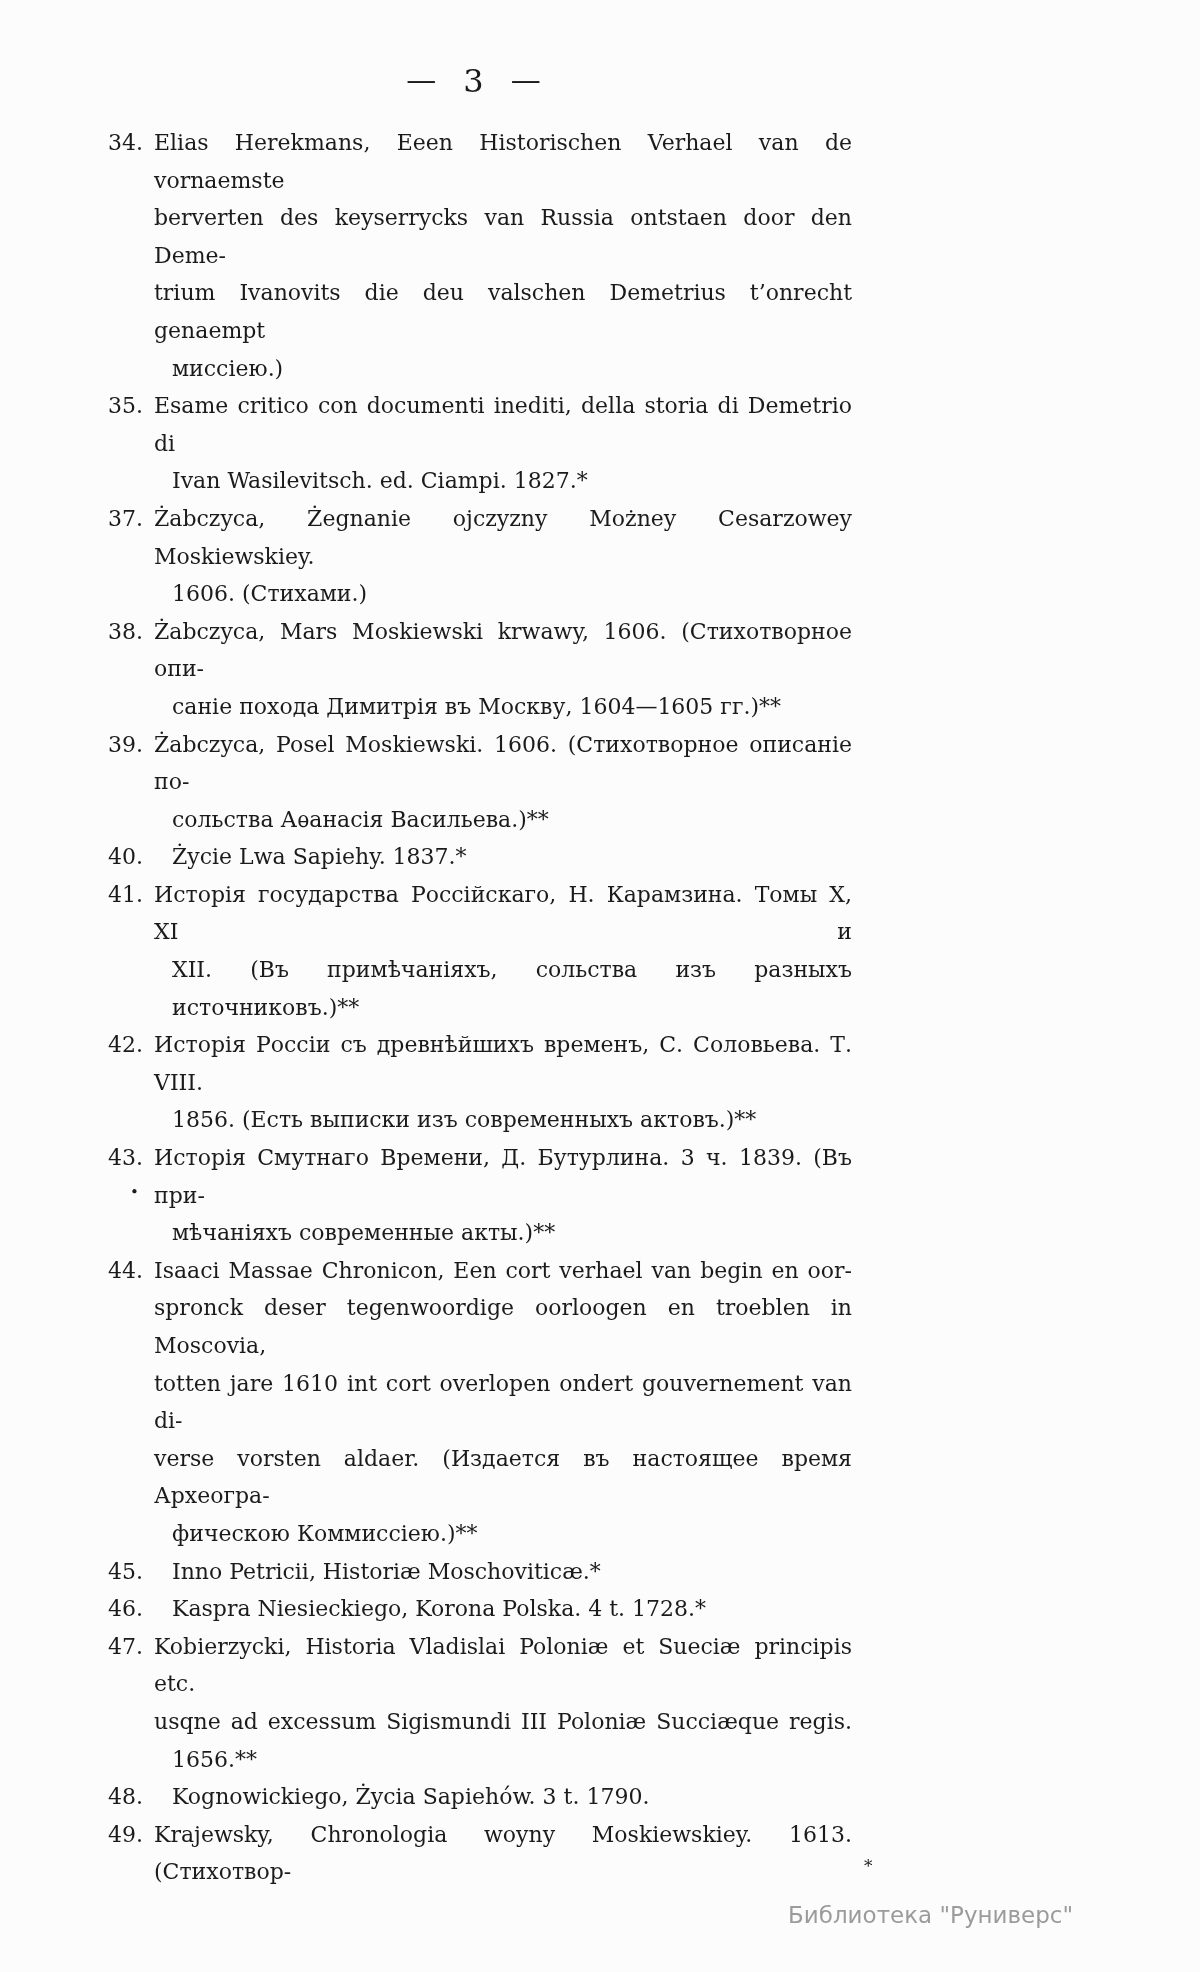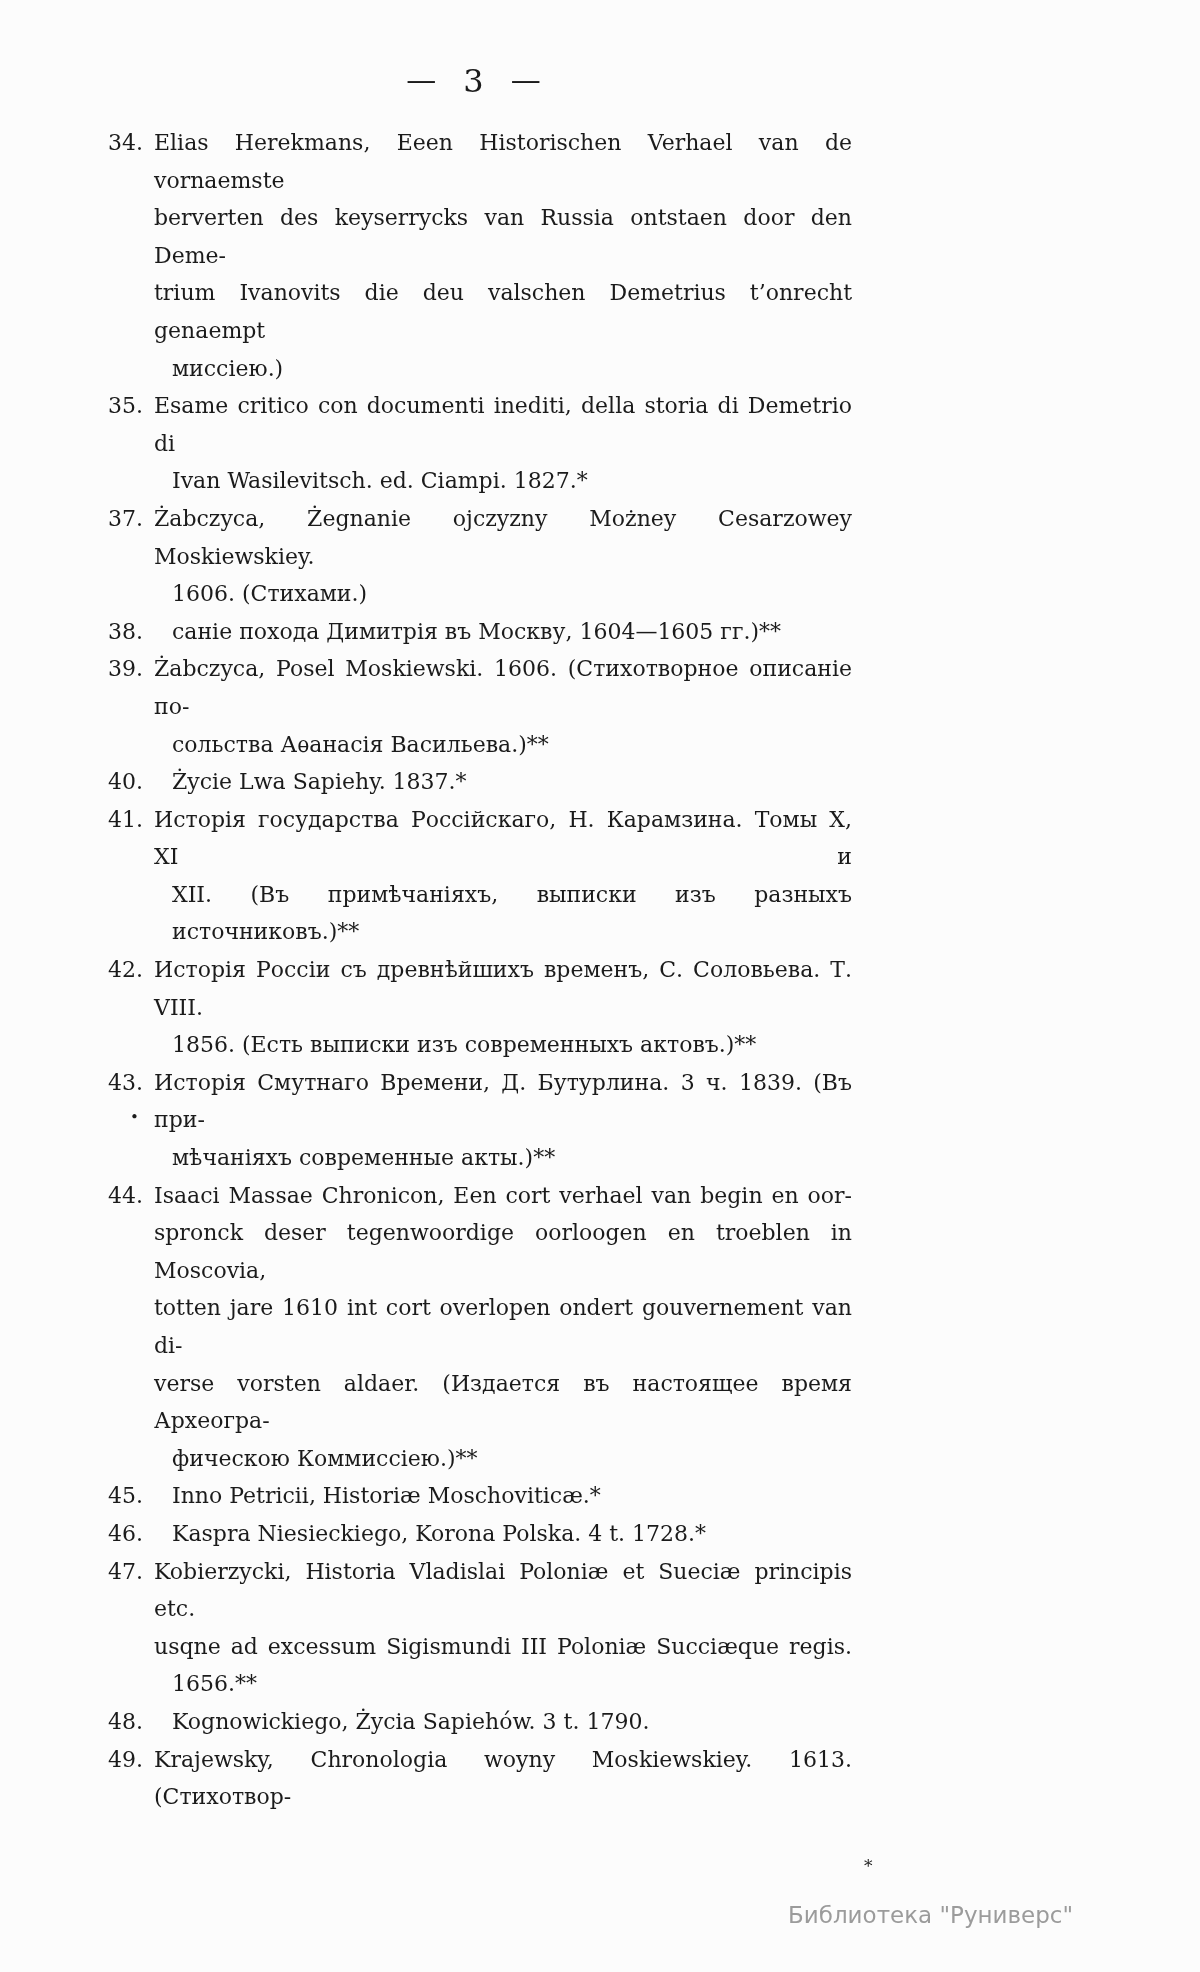"Żabczyca, Mars Moskiewski krwawy, 1606." div.line { html: none -> <div>Żabczyca, Mars Moskiewski krwawy, 1606. (Стихотворное опи-</div> }
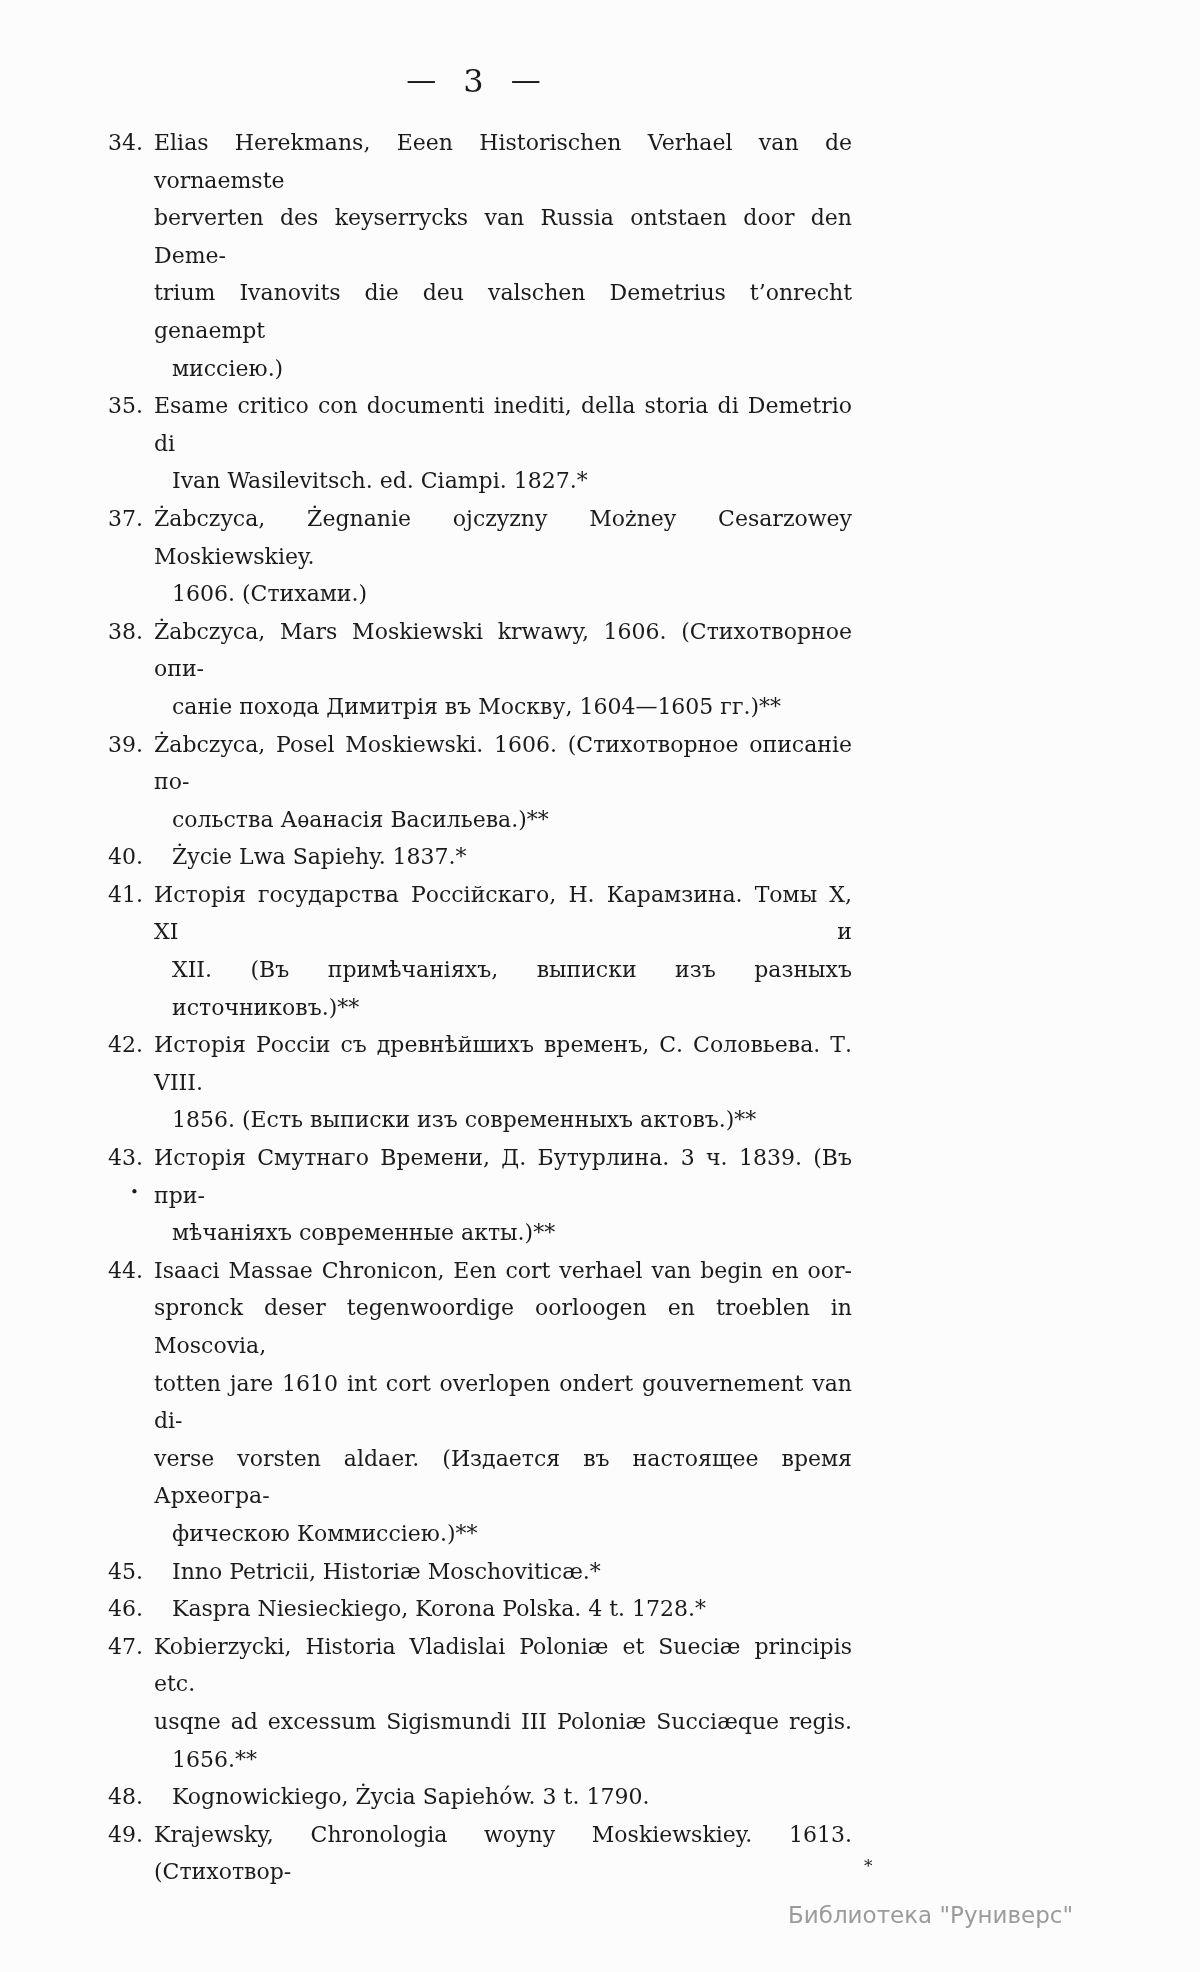"XII. (Въ примѣчаніяхъ, выписки изъ" div.line { text: выписки -> сольства }
